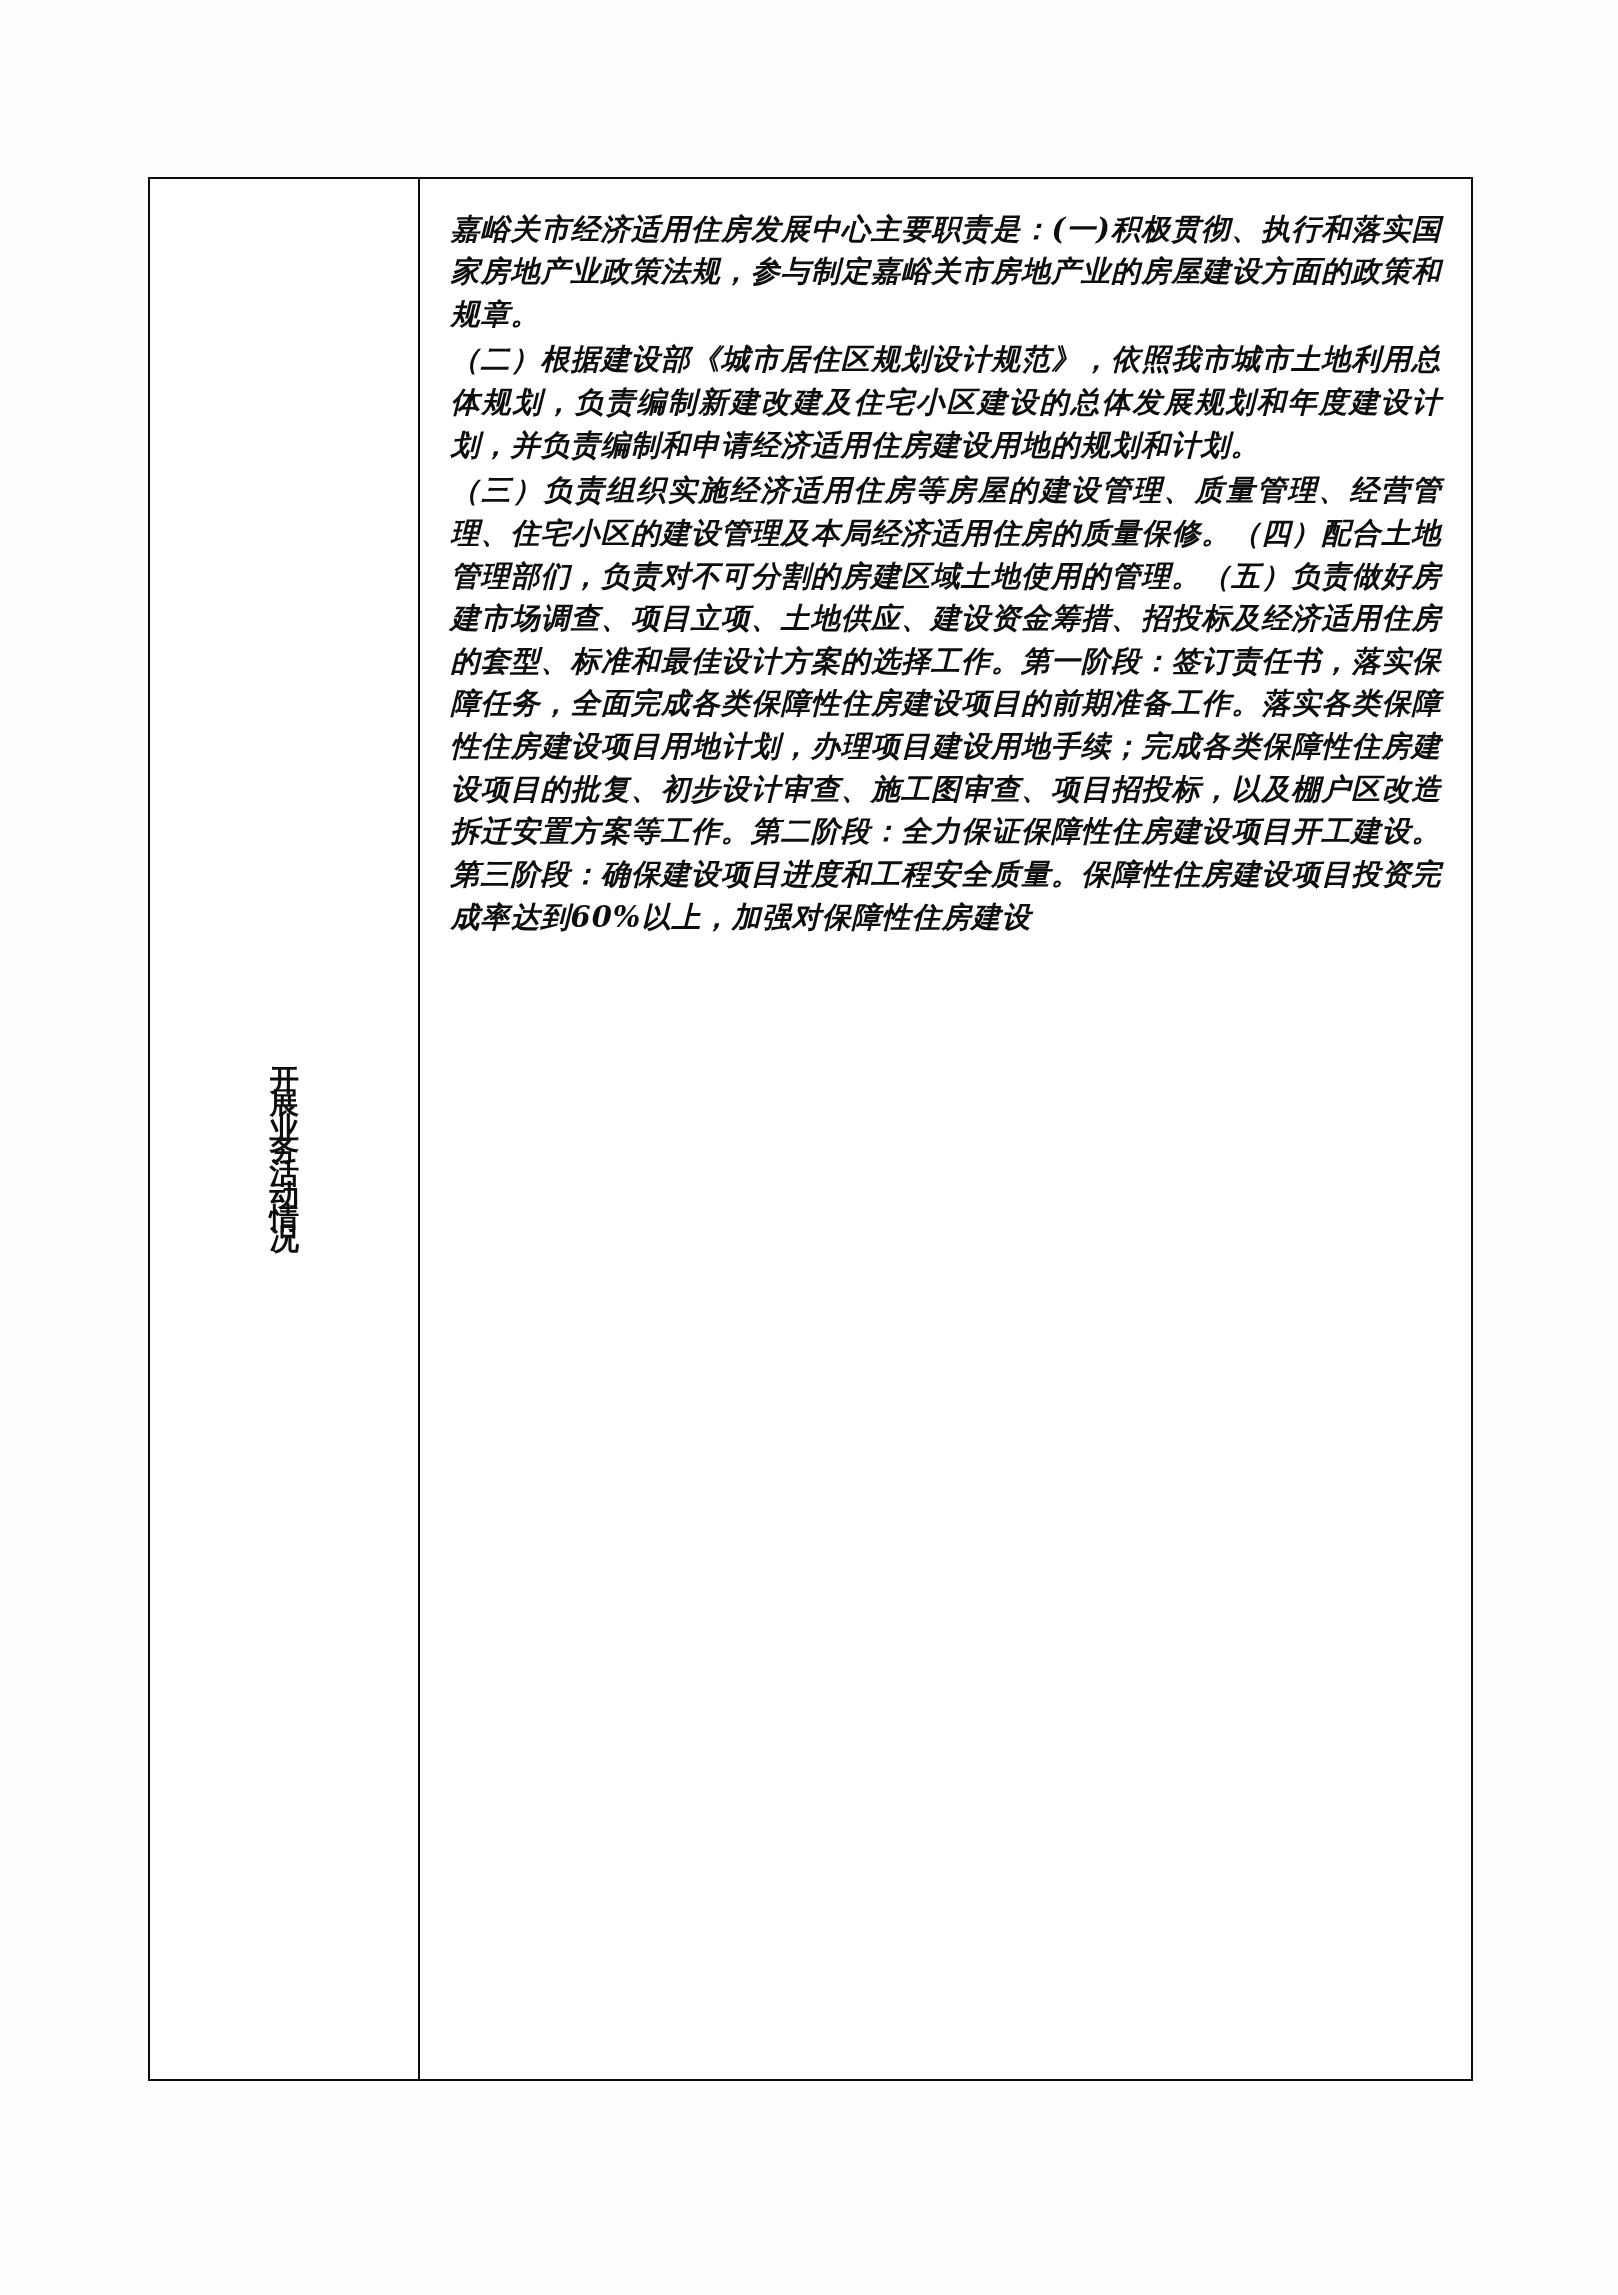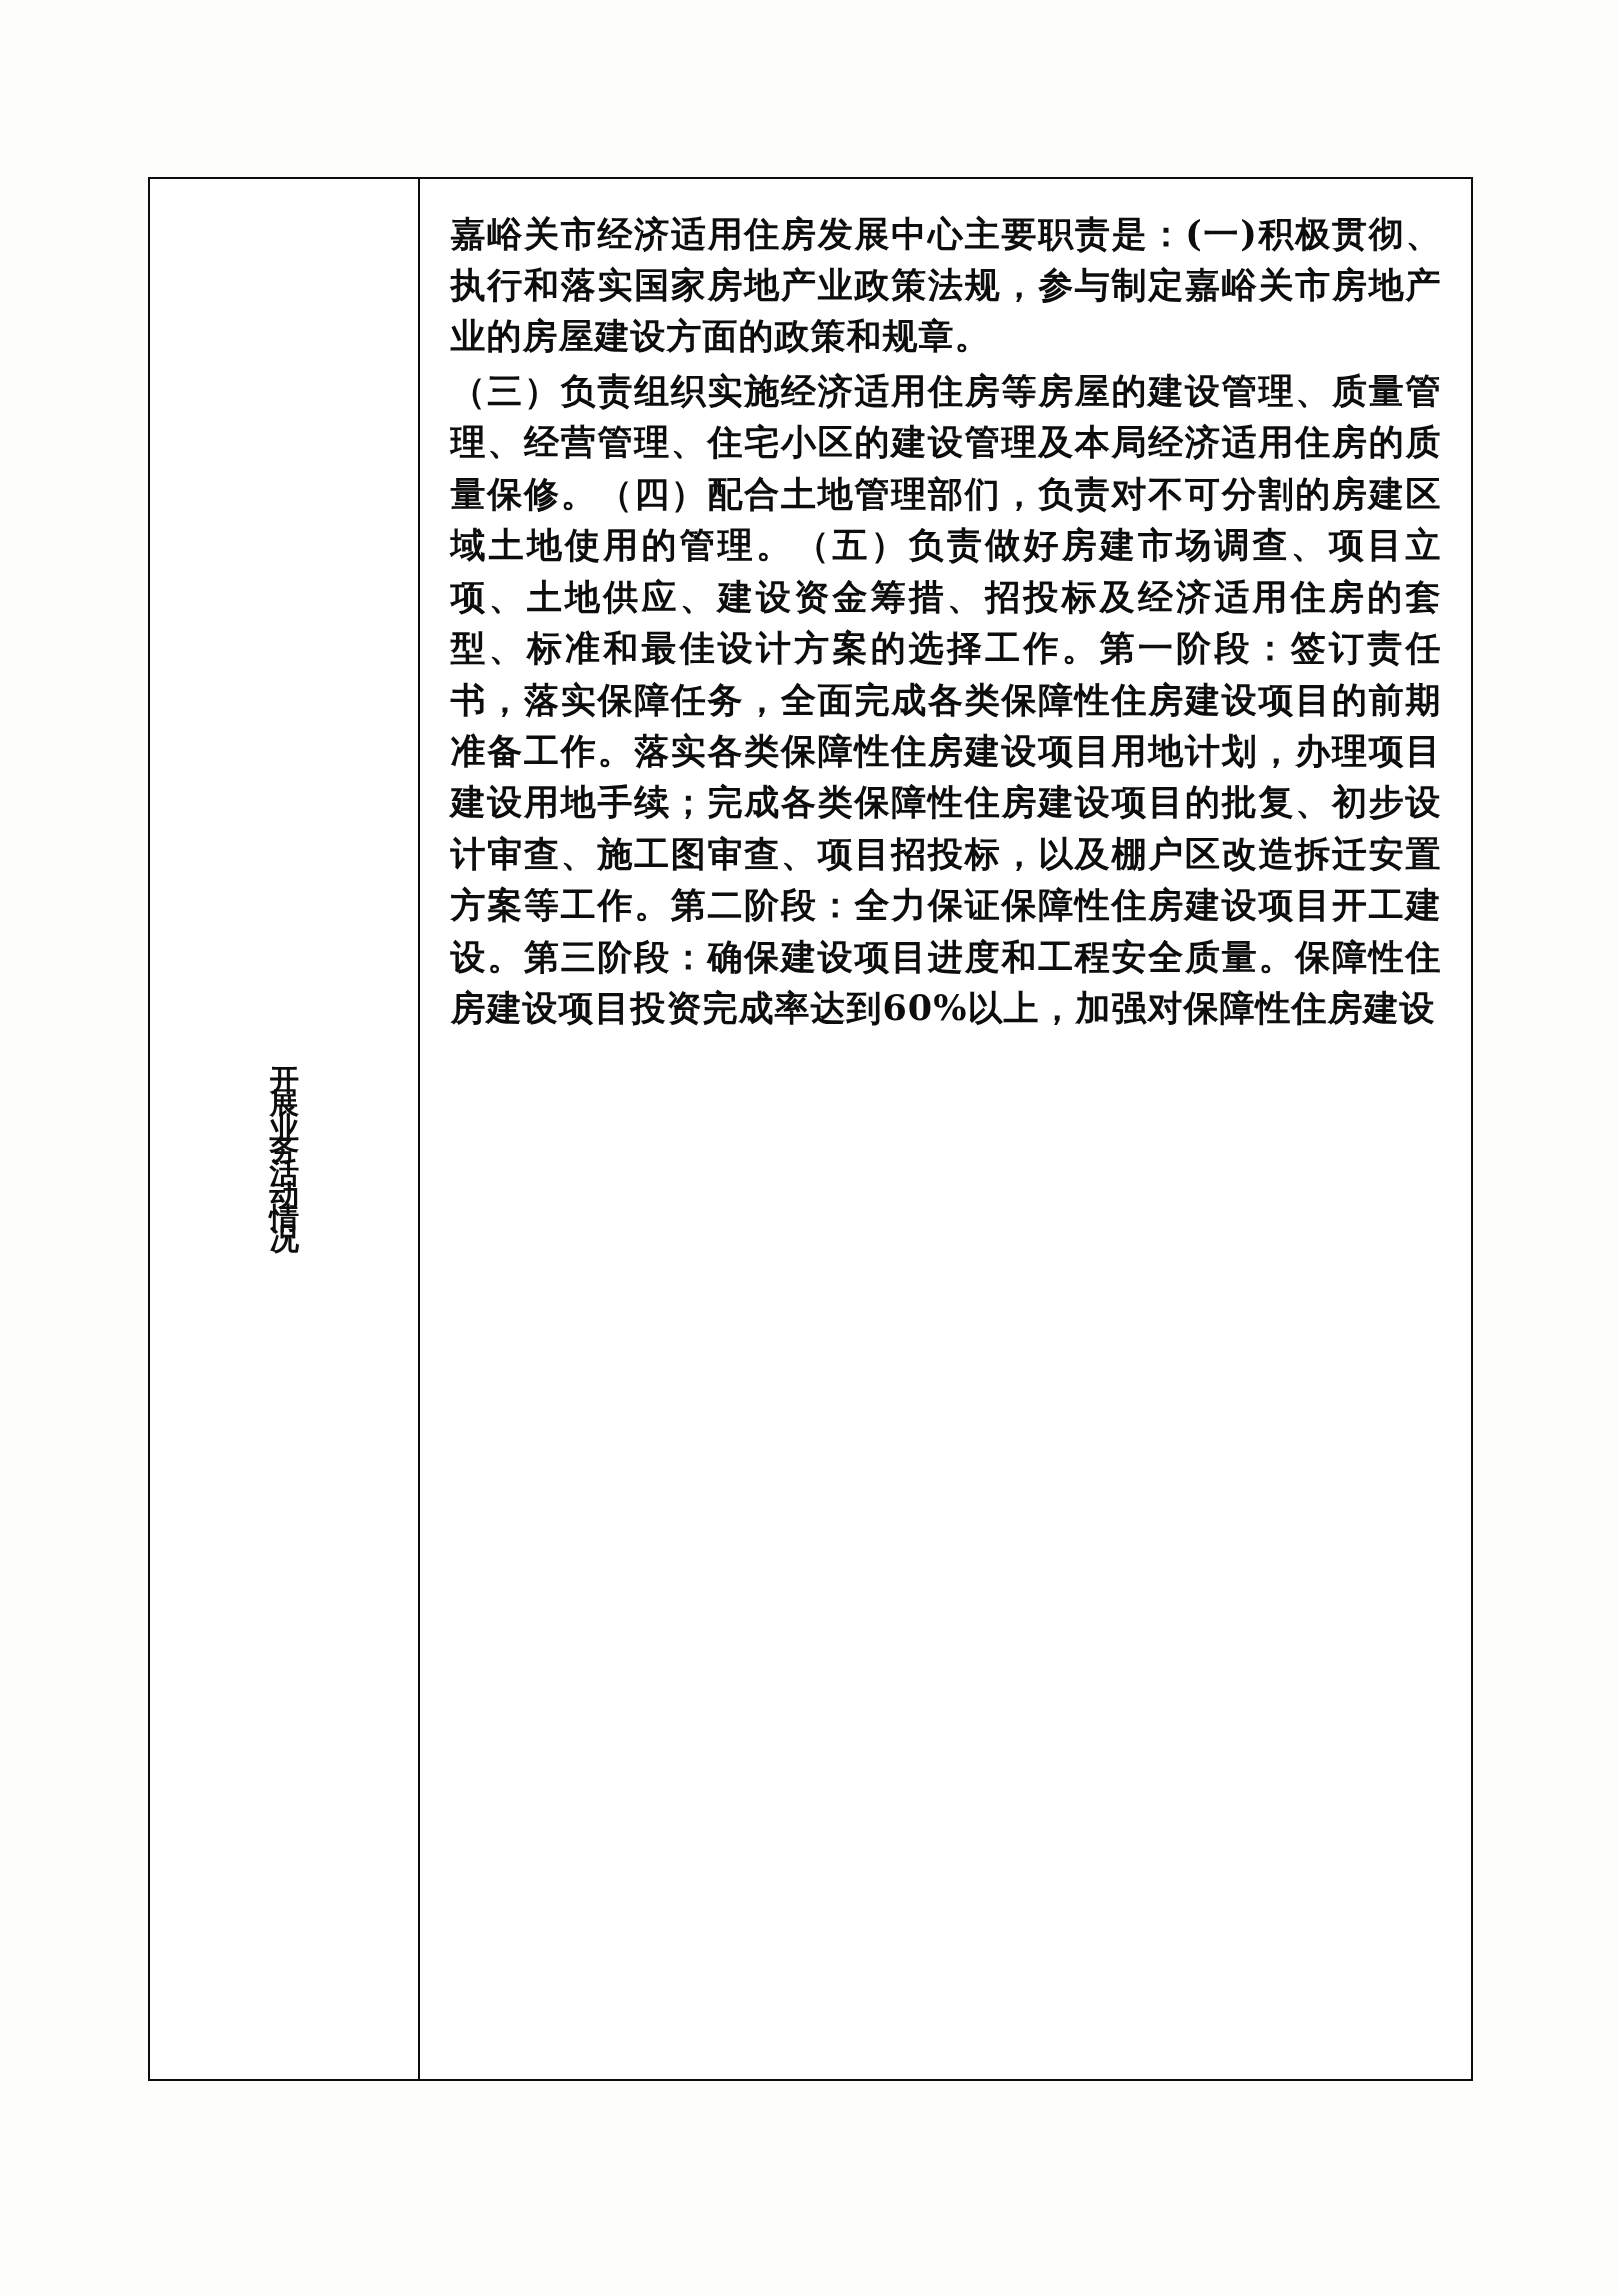"嘉峪关市经济适用住房发展中心主要职责是：(一)积极贯彻、执行和落实国家房地产业政" .para { font-size: 35px -> 29px; font-style: none -> italic }
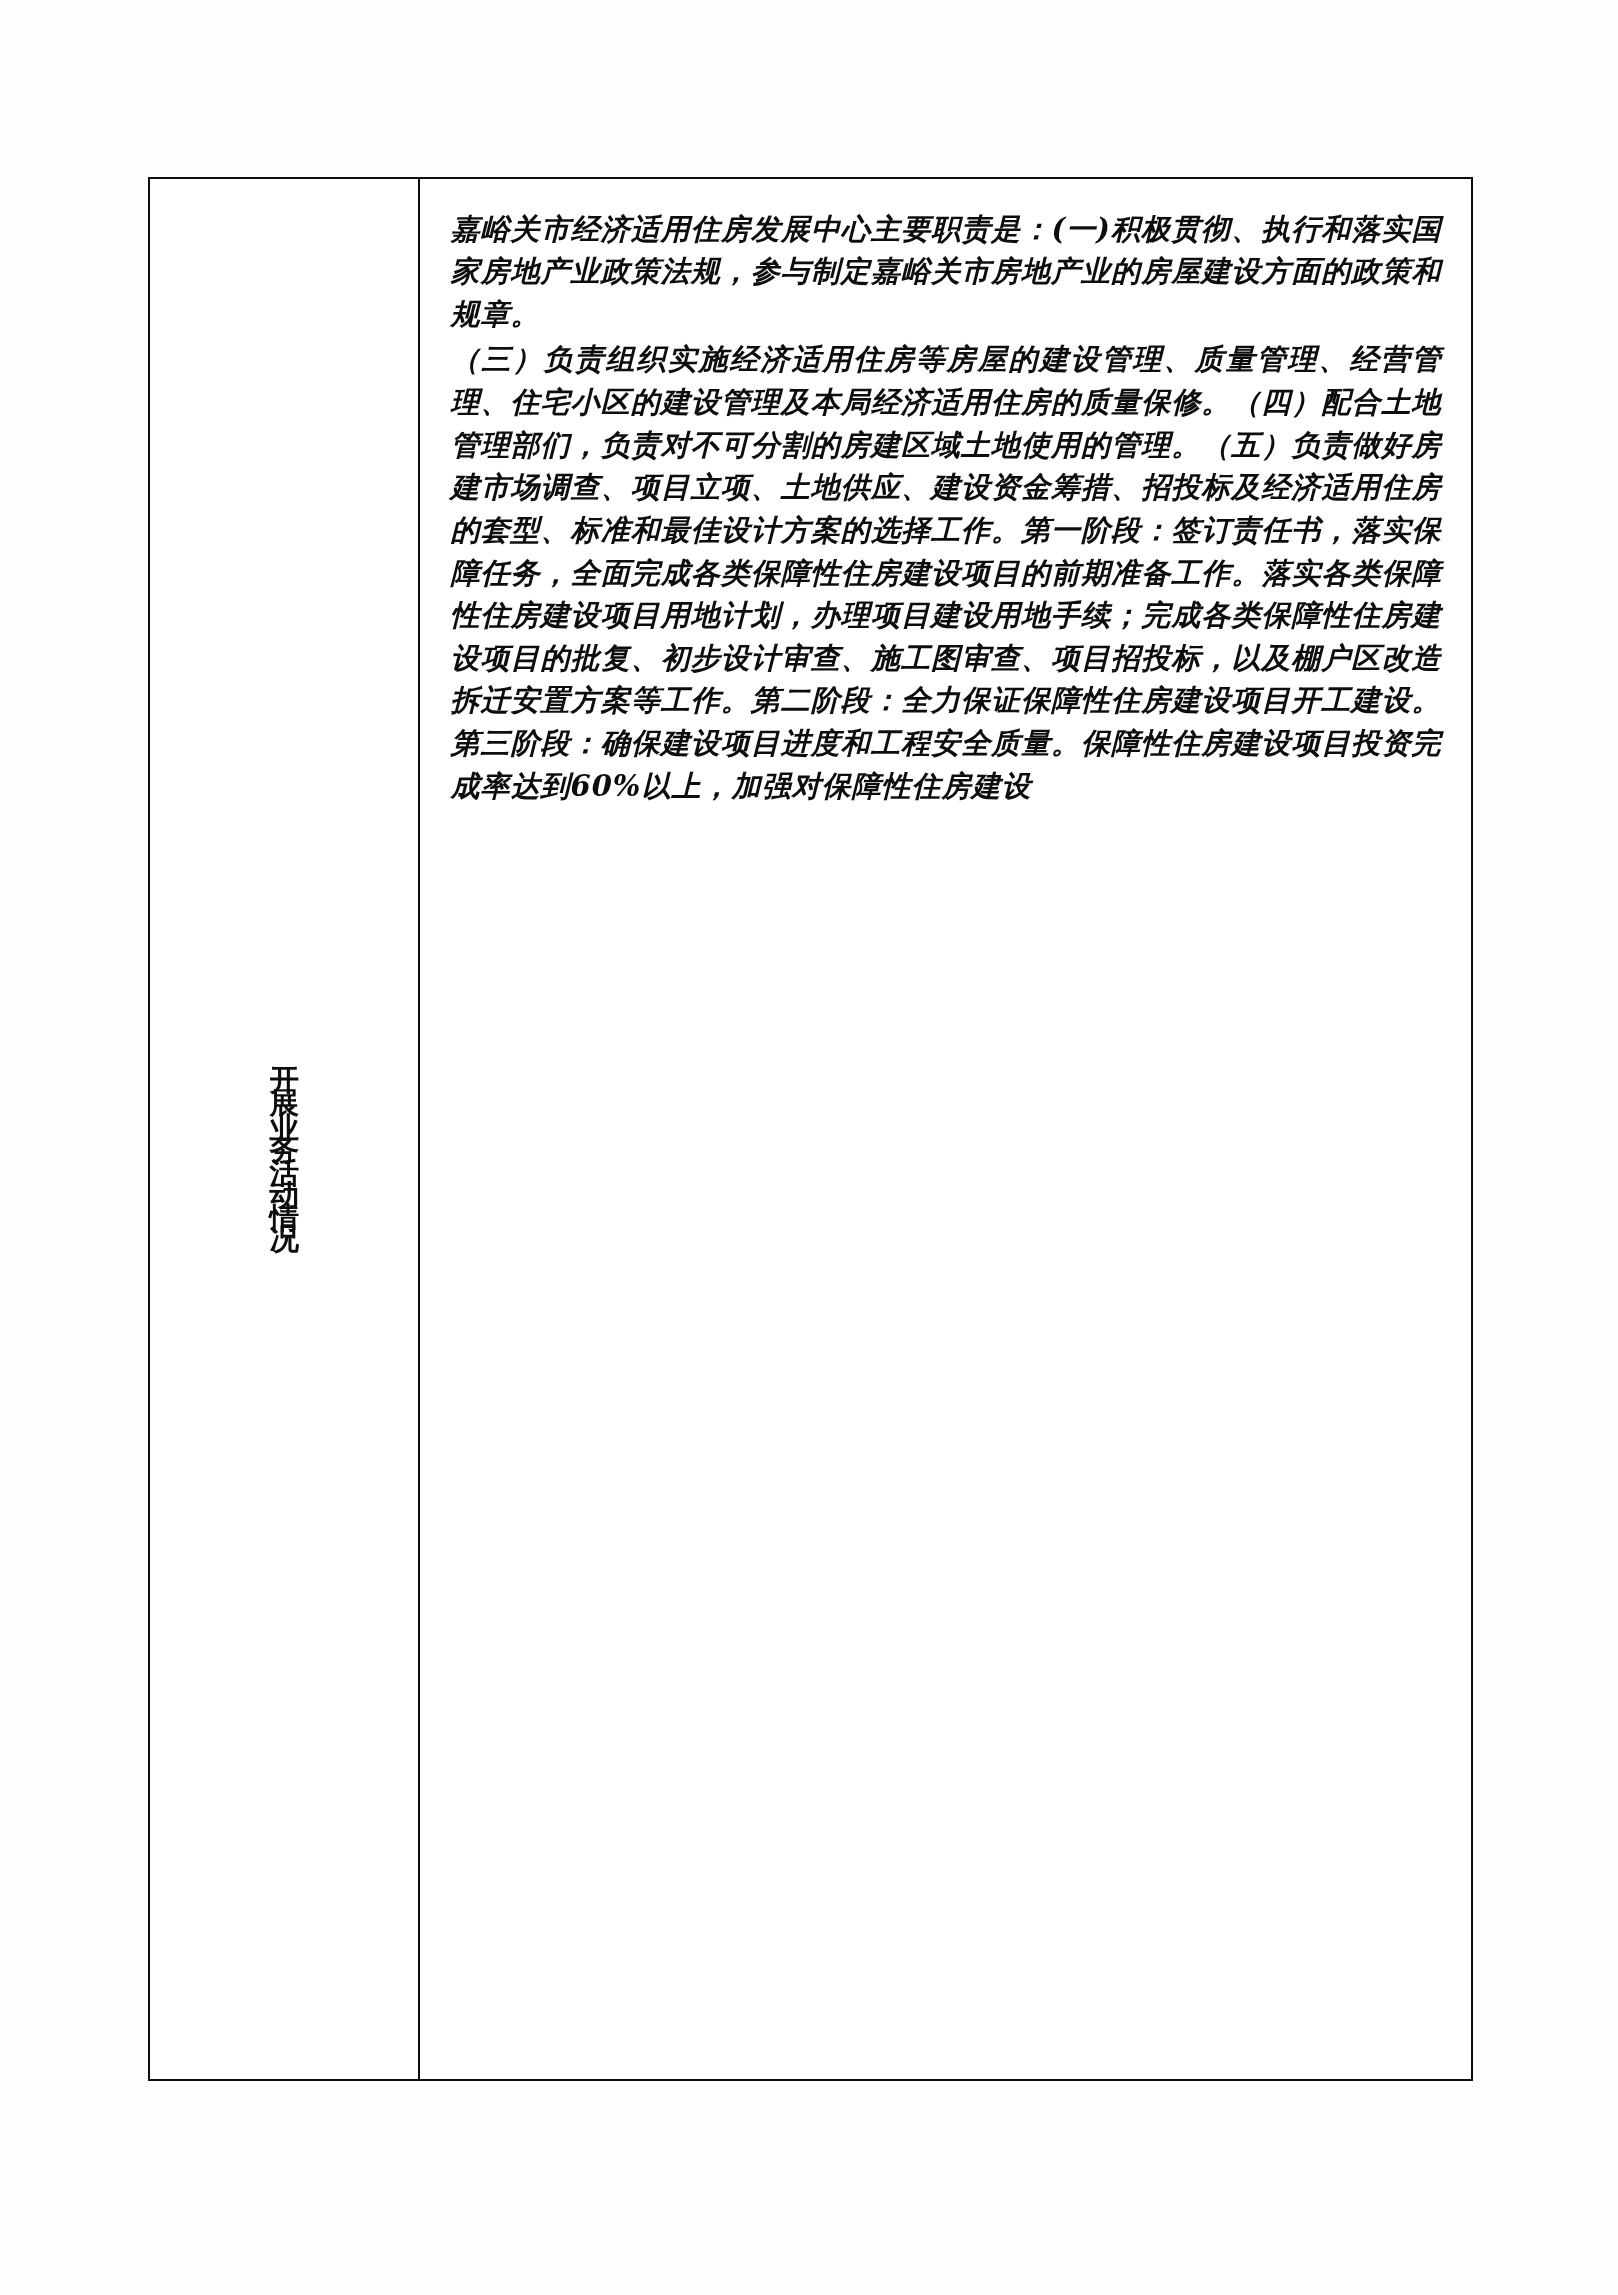"（二）根据建设部《城市居住区规划设计规范》，依照我市城市土地利用总体规划，负责编" p.para { html: none -> <p>（二）根据建设部《城市居住区规划设计规范》，依照我市城市土地利用总体规划，负责编制新建改建及住宅小区建设的总体发展规划和年度建设计划，并负责编制和申请经济适用住房建设用地的规划和计划。</p> }
